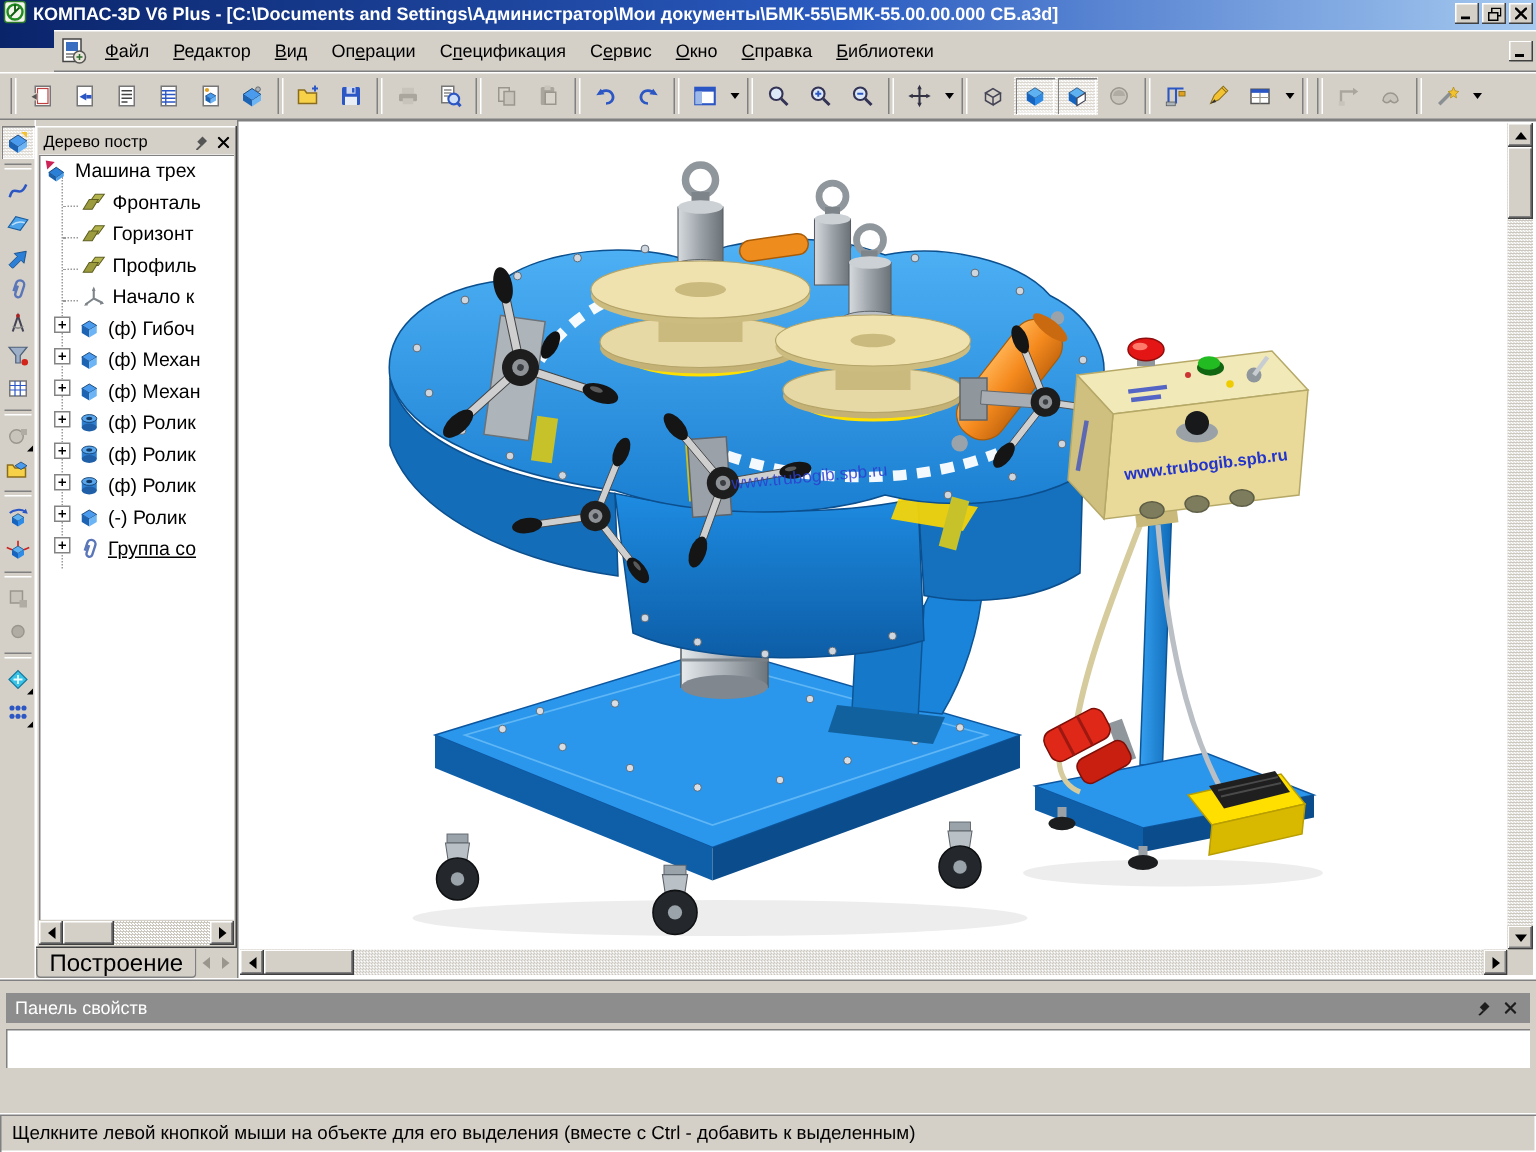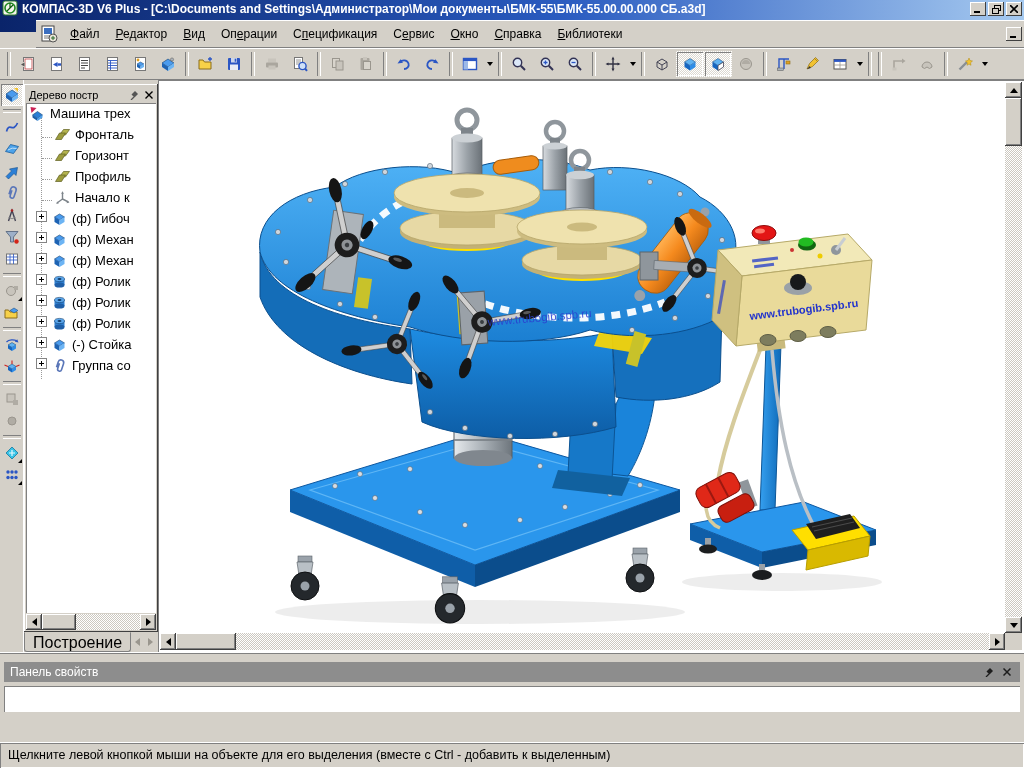"(-) Стойка" span.tree-label { text: Стойка -> Ролик }
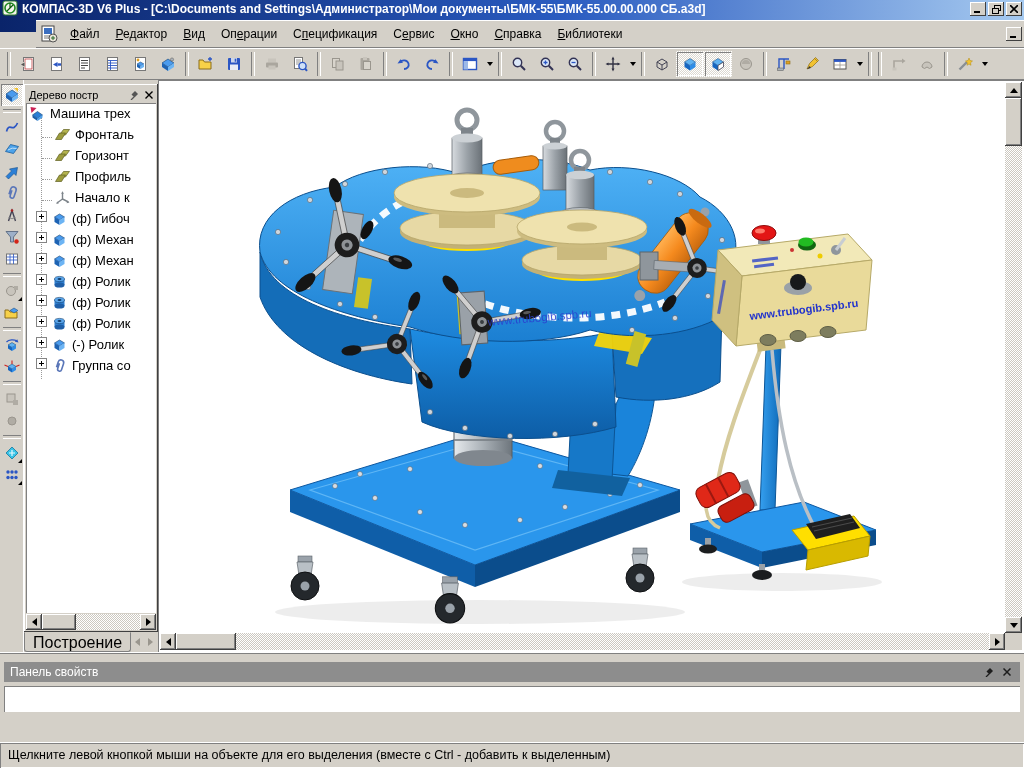"Группа со" .tree-row.underlined .tree-label { text-decoration: none -> underline }
